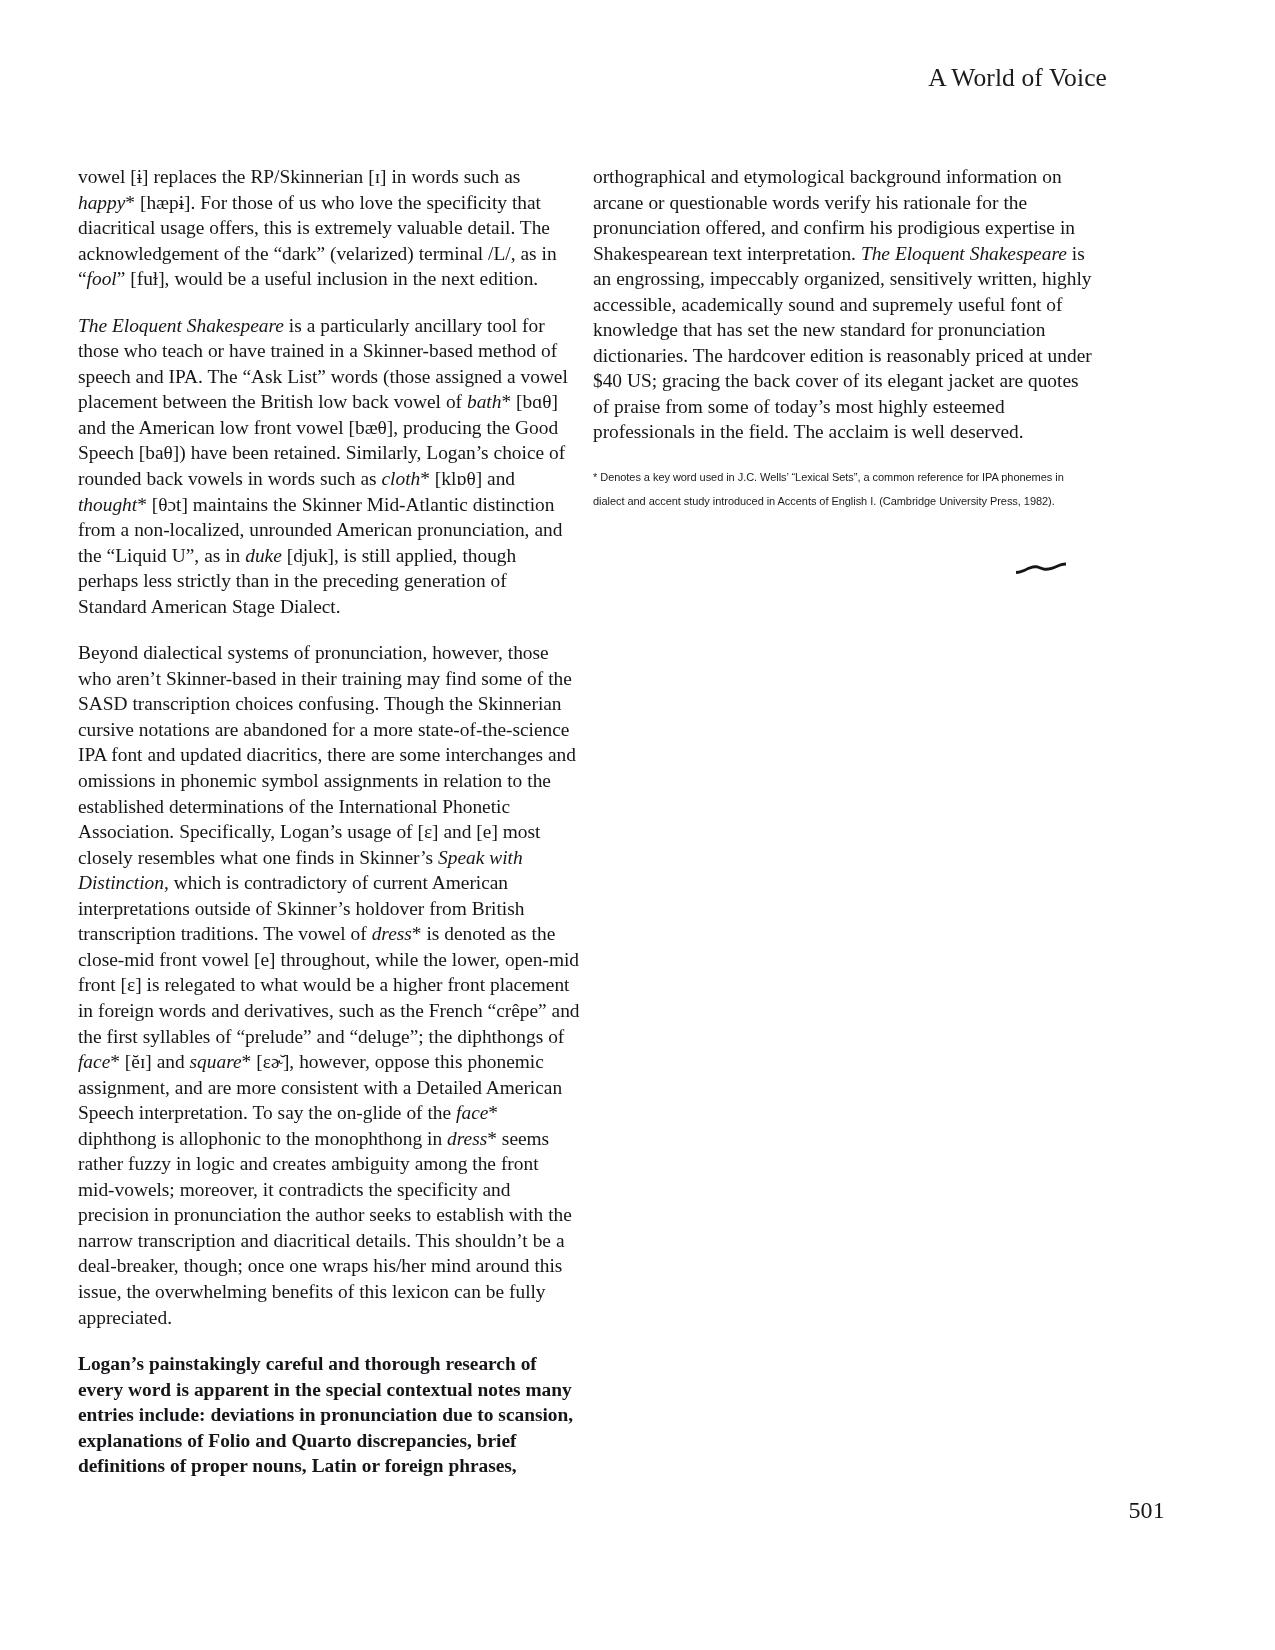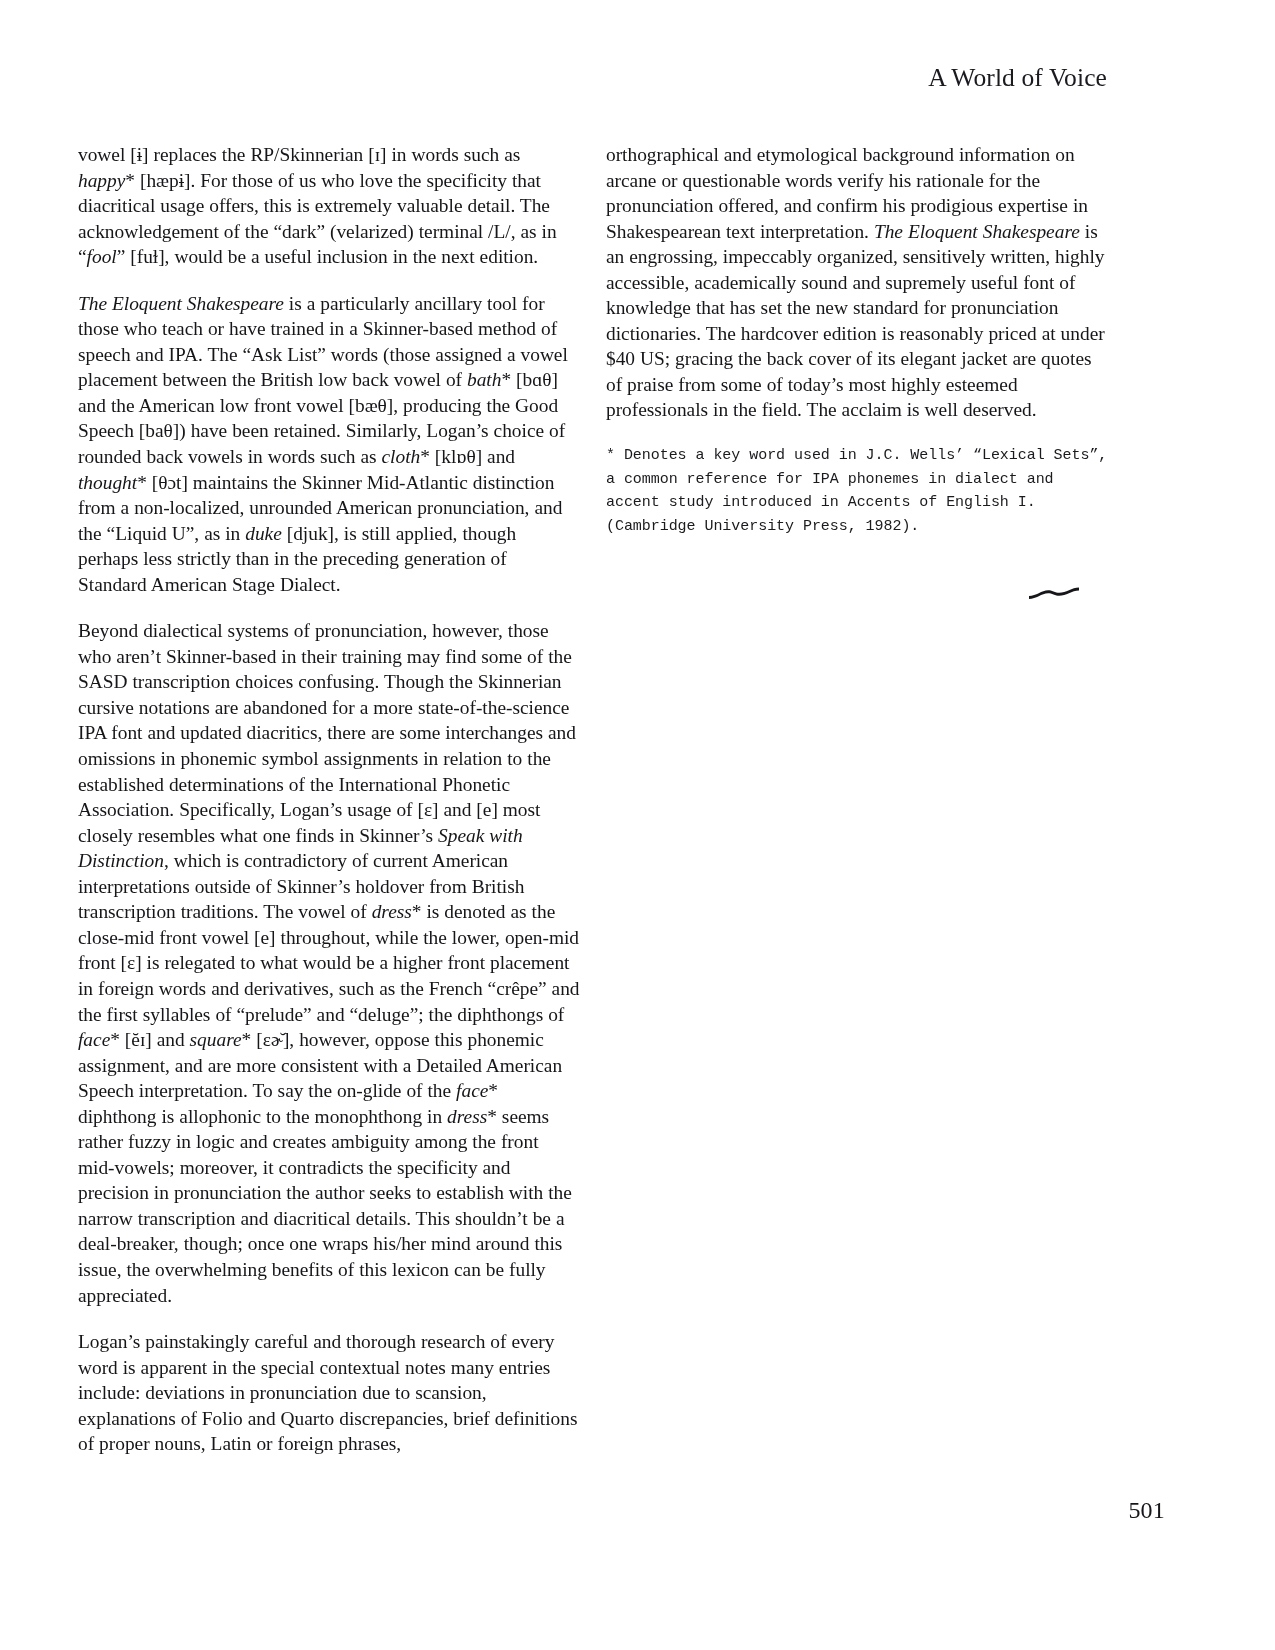"vowel [ɨ] replaces the RP/Skinnerian" .columns { gap: 26px -> 13px; top: 142px -> 164px }
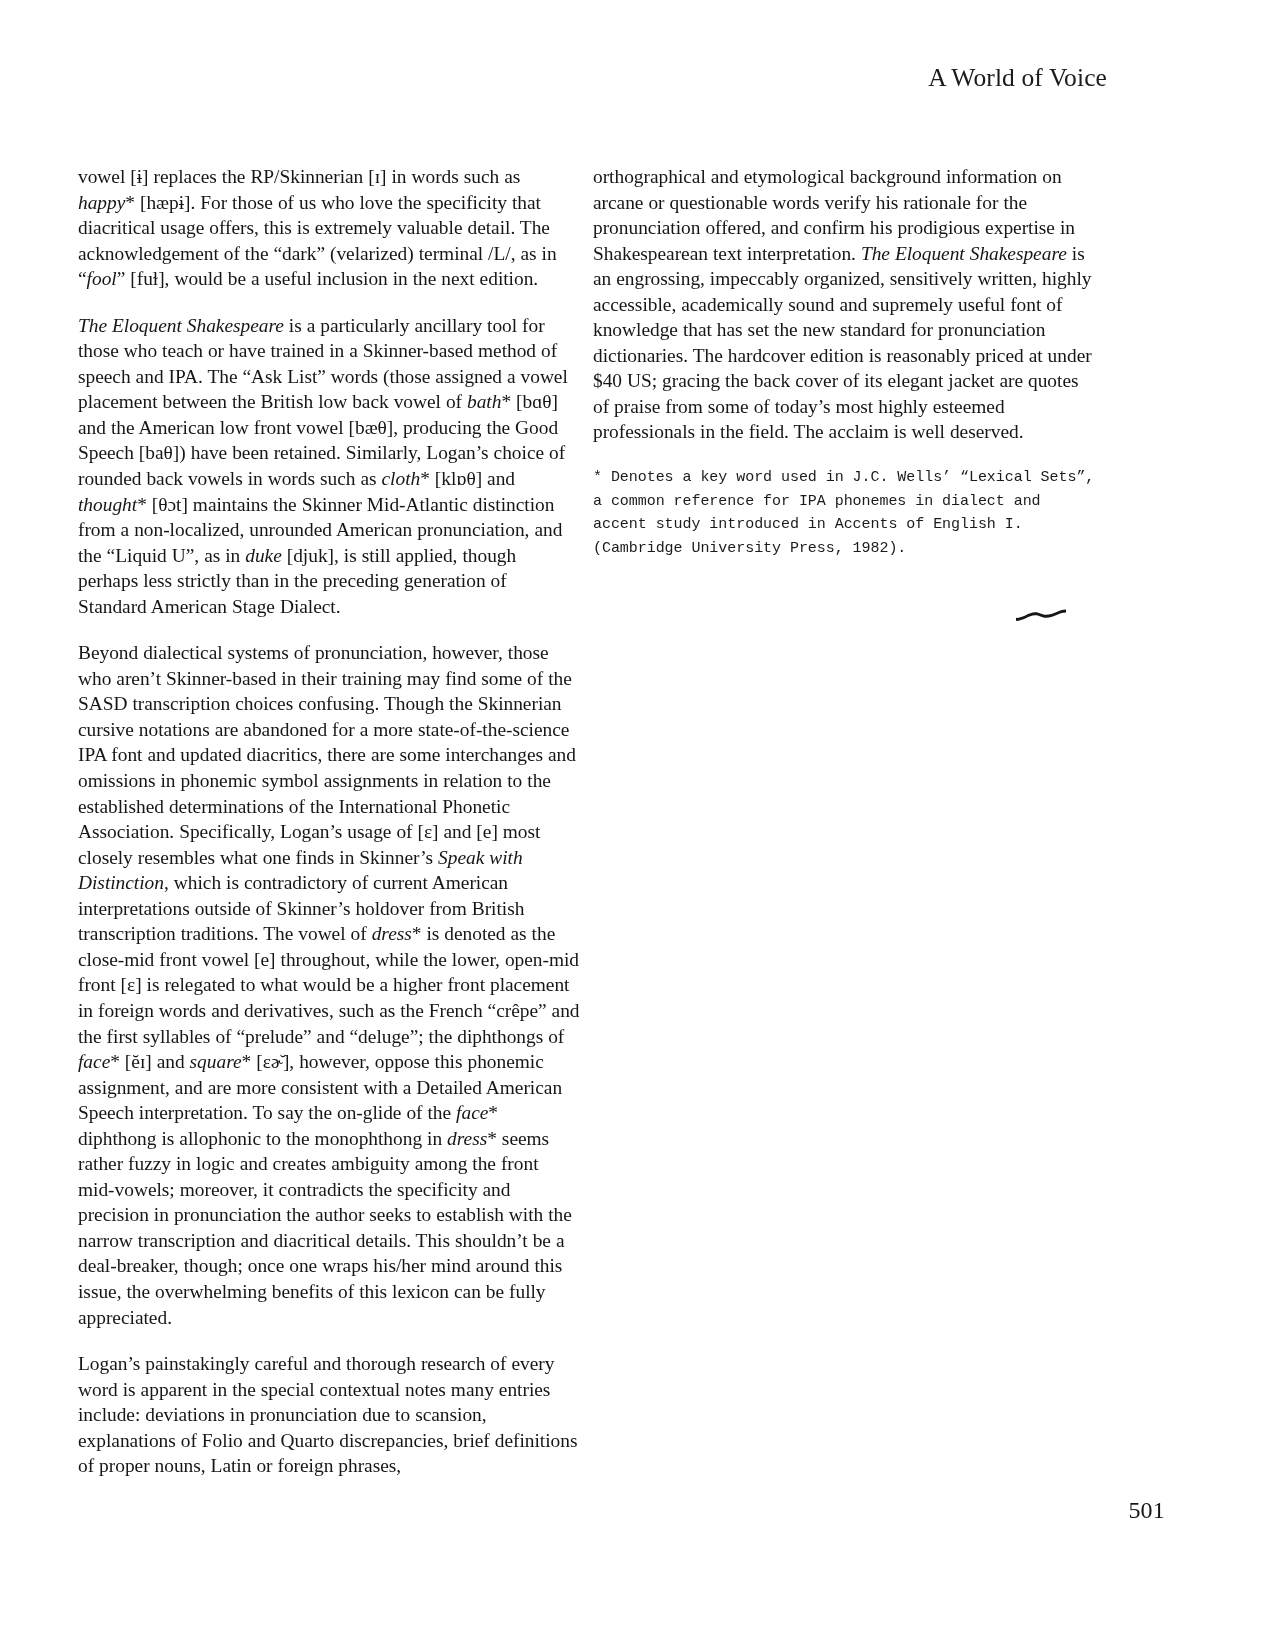"* Denotes a key word" .footnote { font-family: Liberation Mono, monospace -> Liberation Sans, sans-serif; font-size: 15px -> 11px }
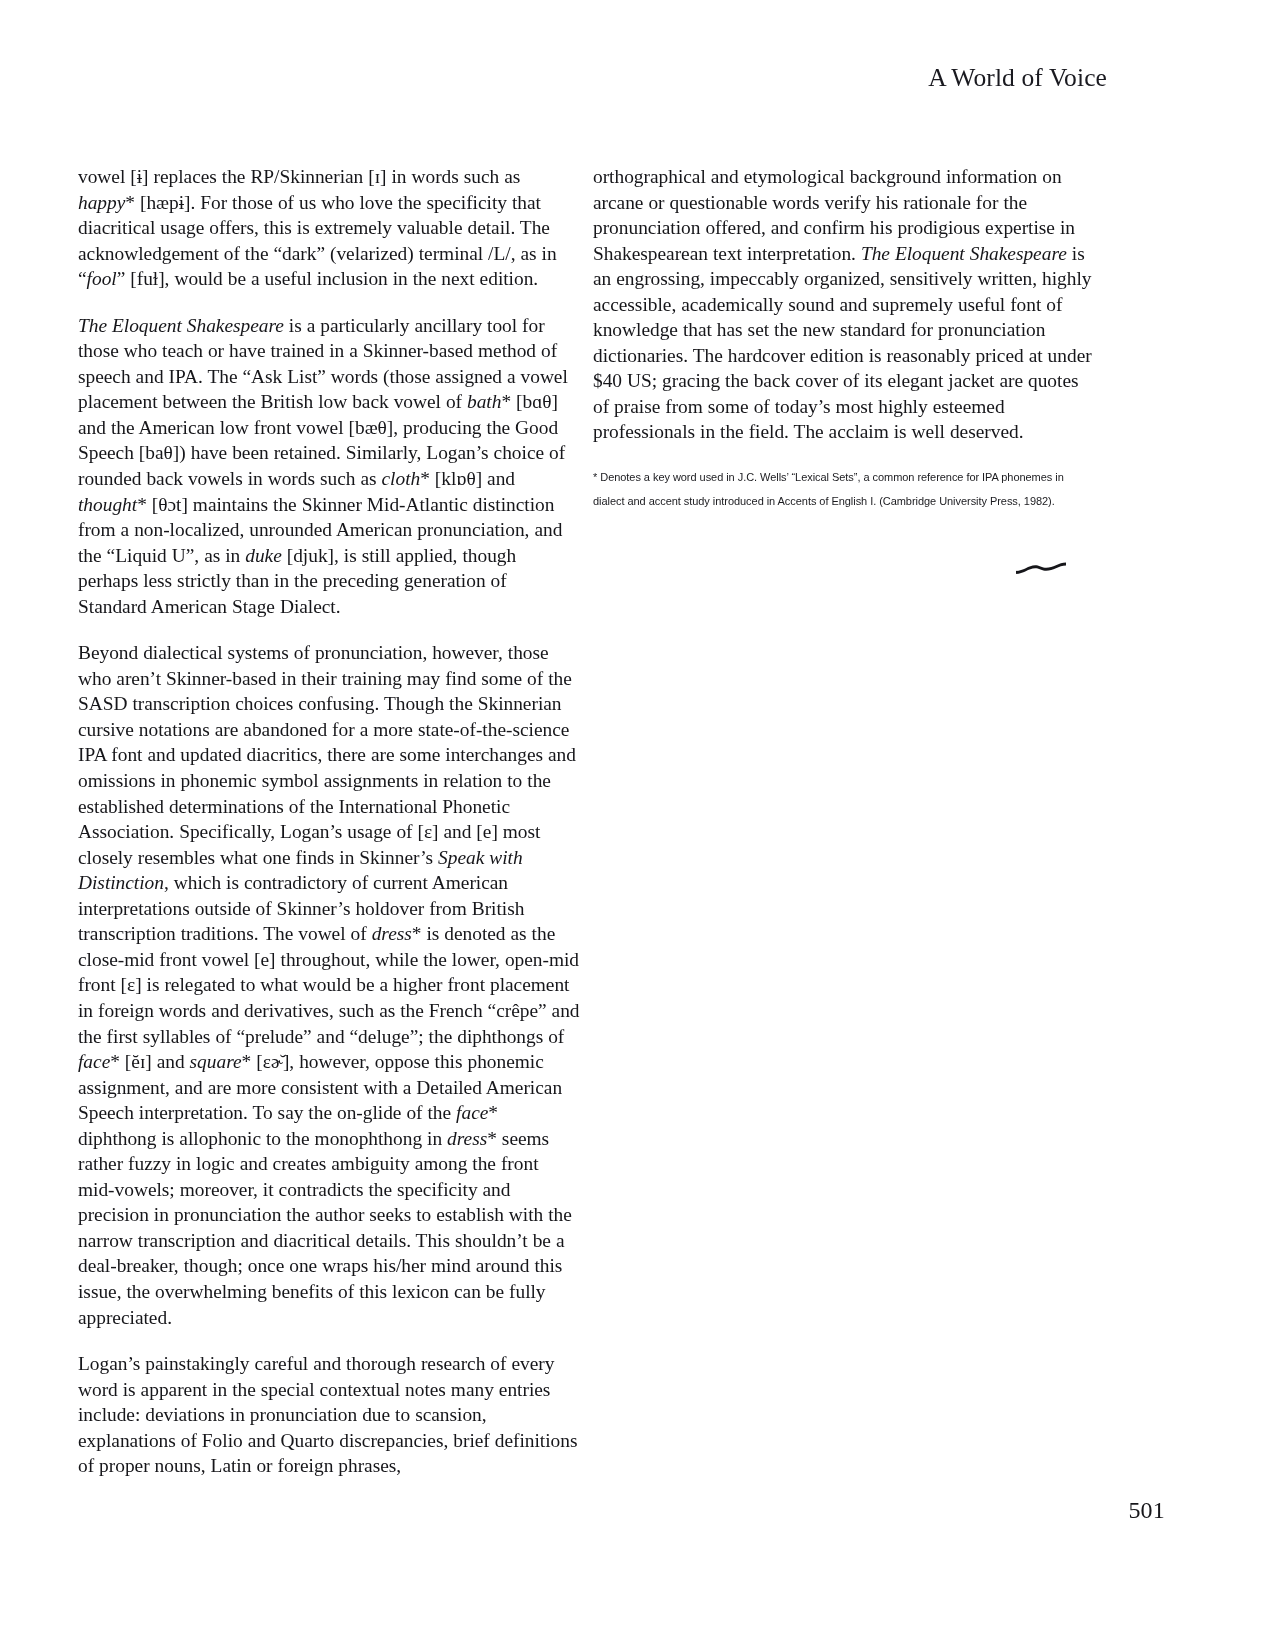"Logan’s painstakingly careful and" .col p:last-child { font-weight: none -> bold }
